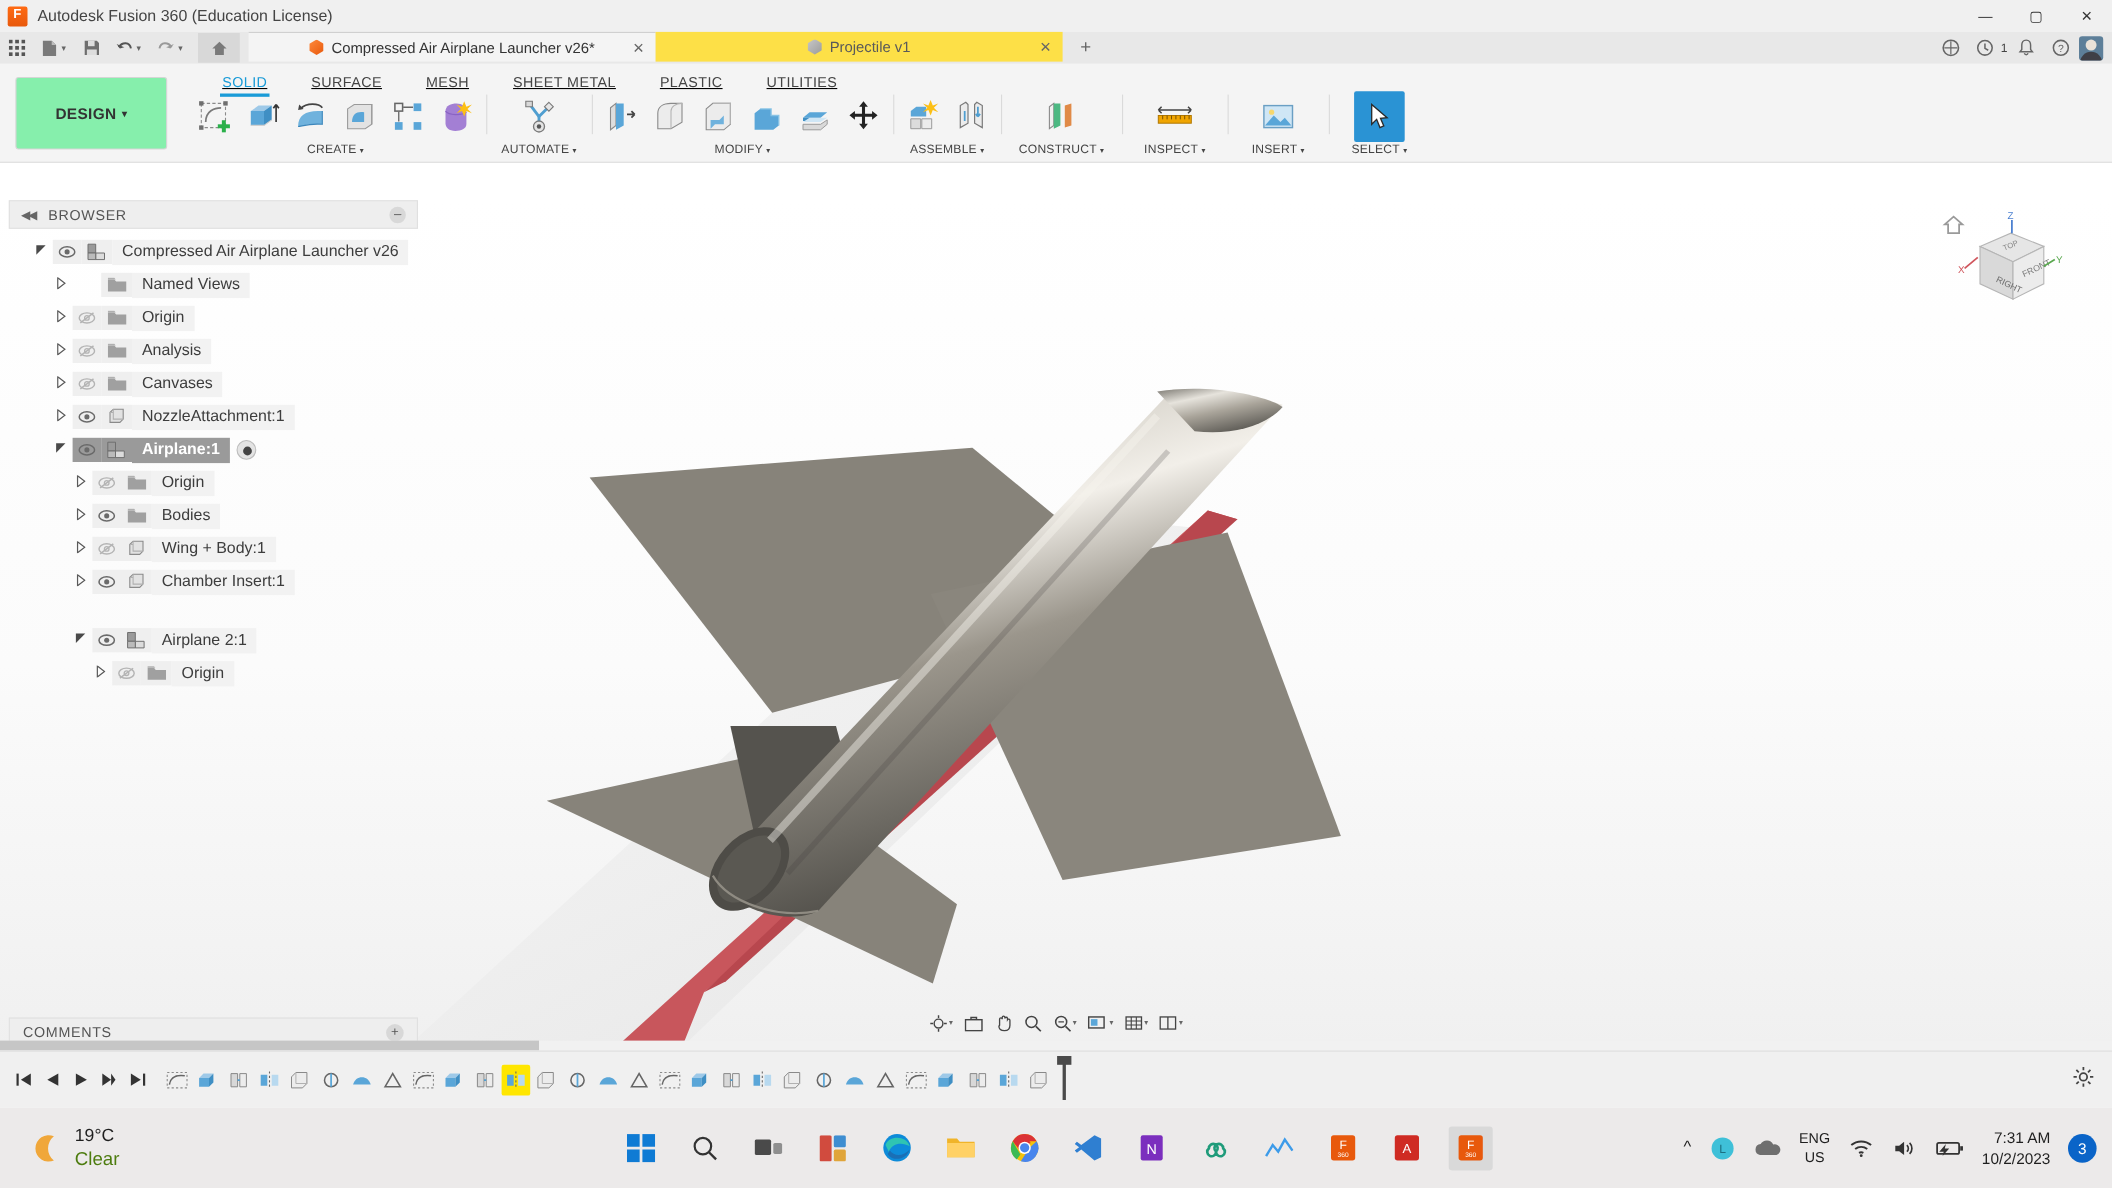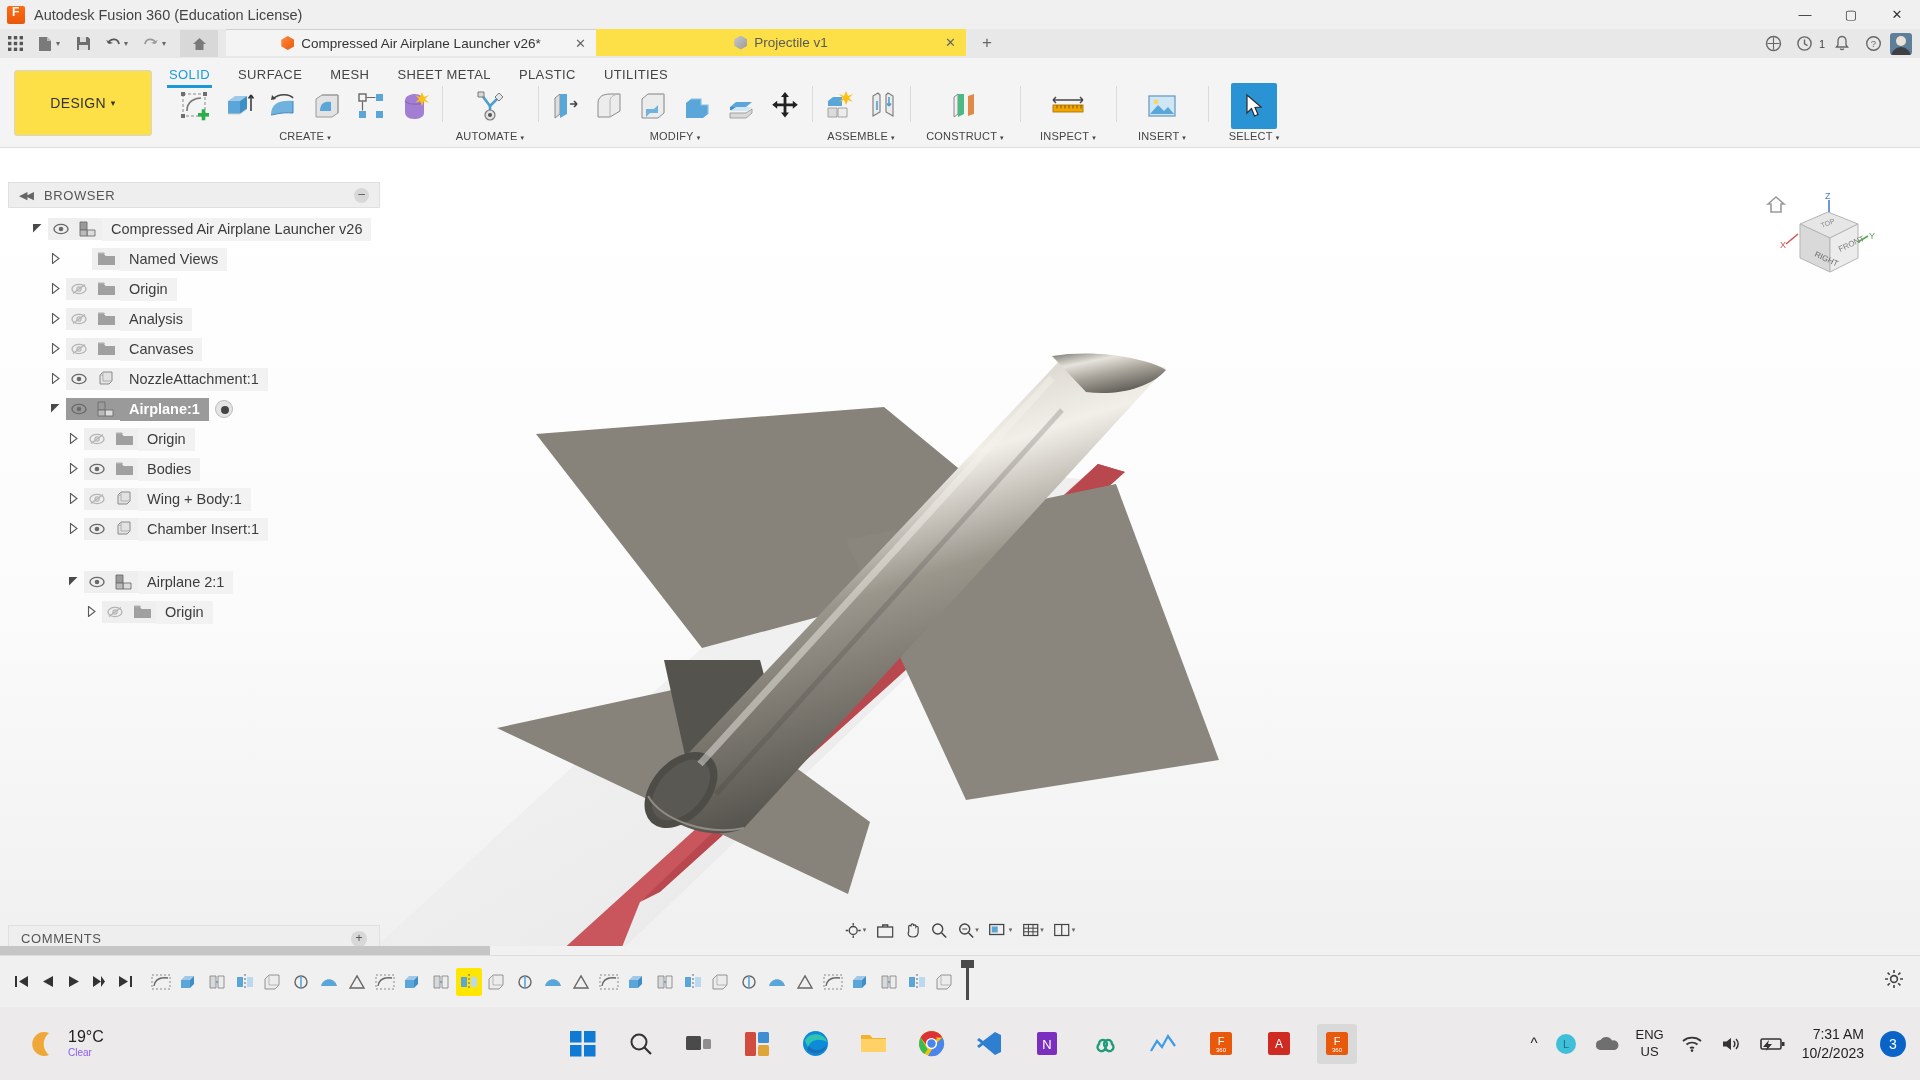"SOLID" .ribbon-tabs { gap: 0px -> 12px; left: 155px -> 188px; text-decoration: none -> underline }
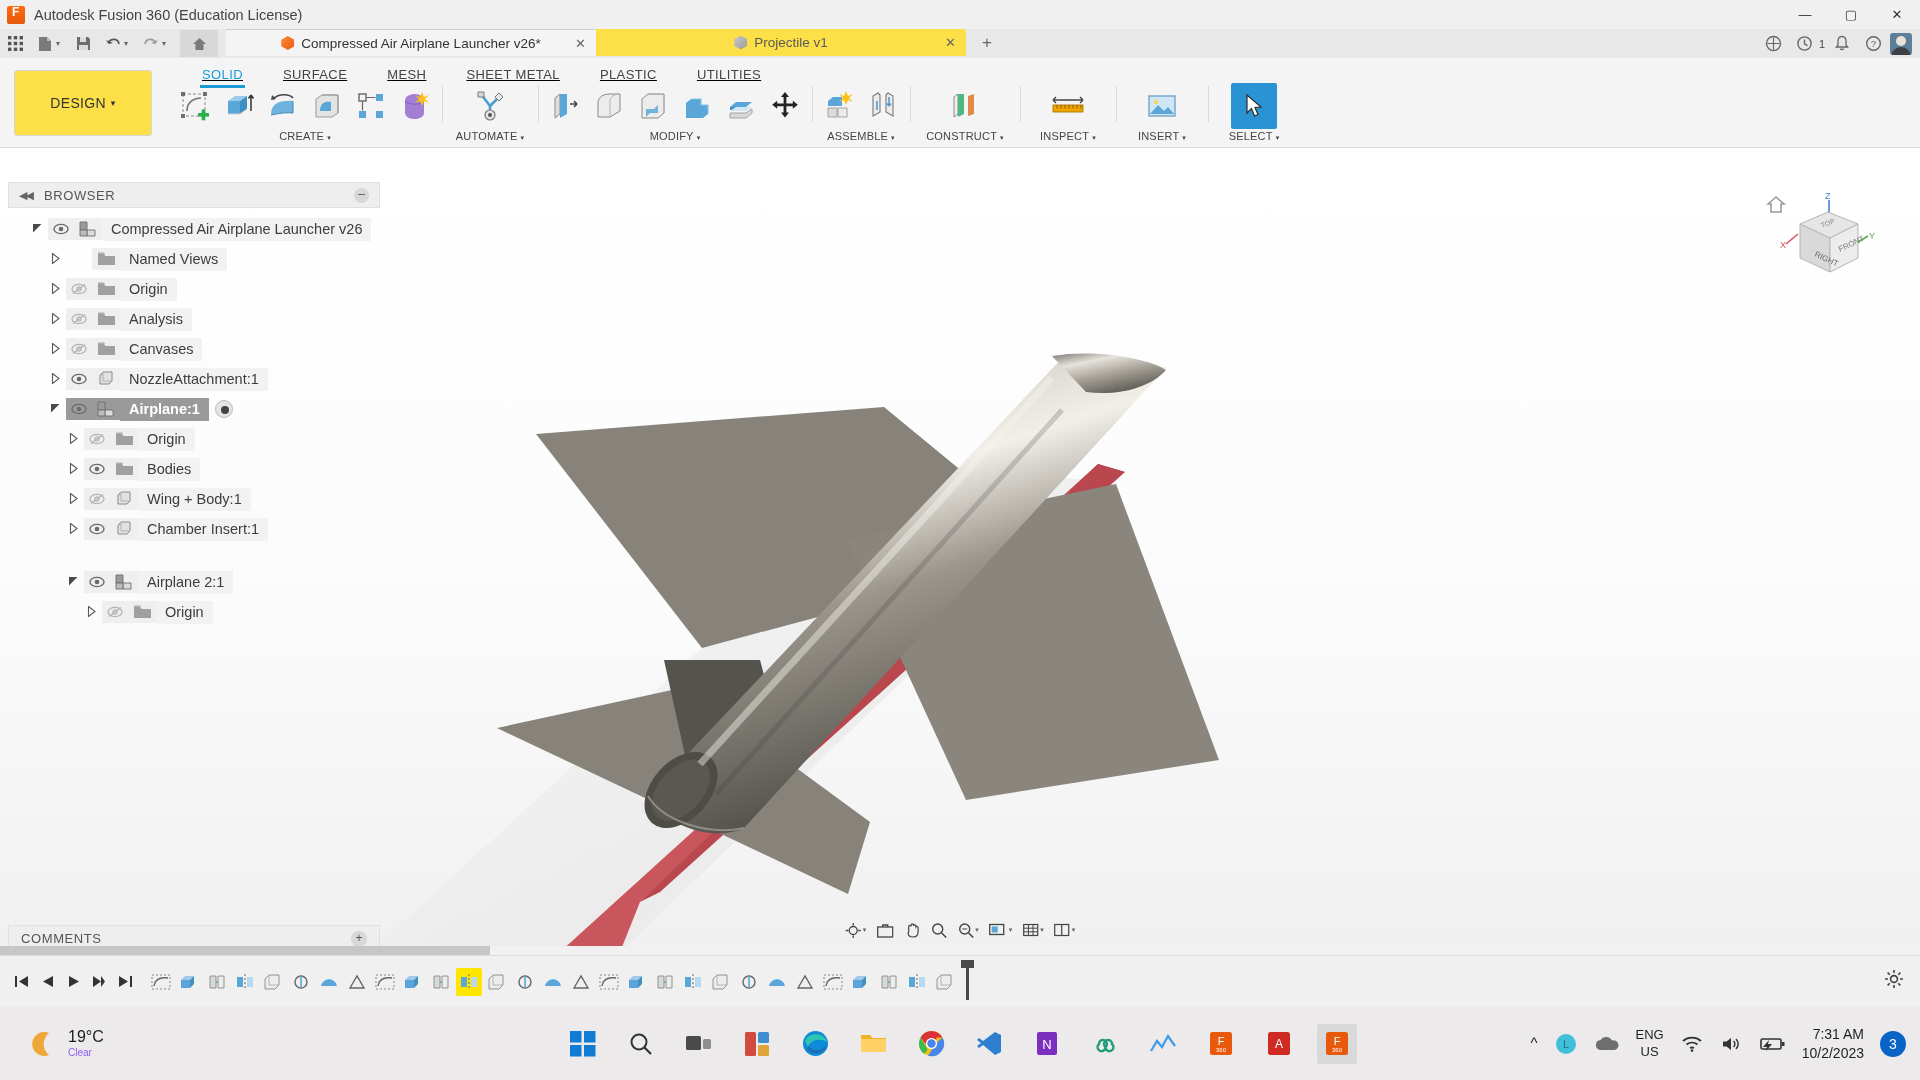"DESIGN" .design-box { background: #fde047 -> #86efac; font-weight: normal -> bold }
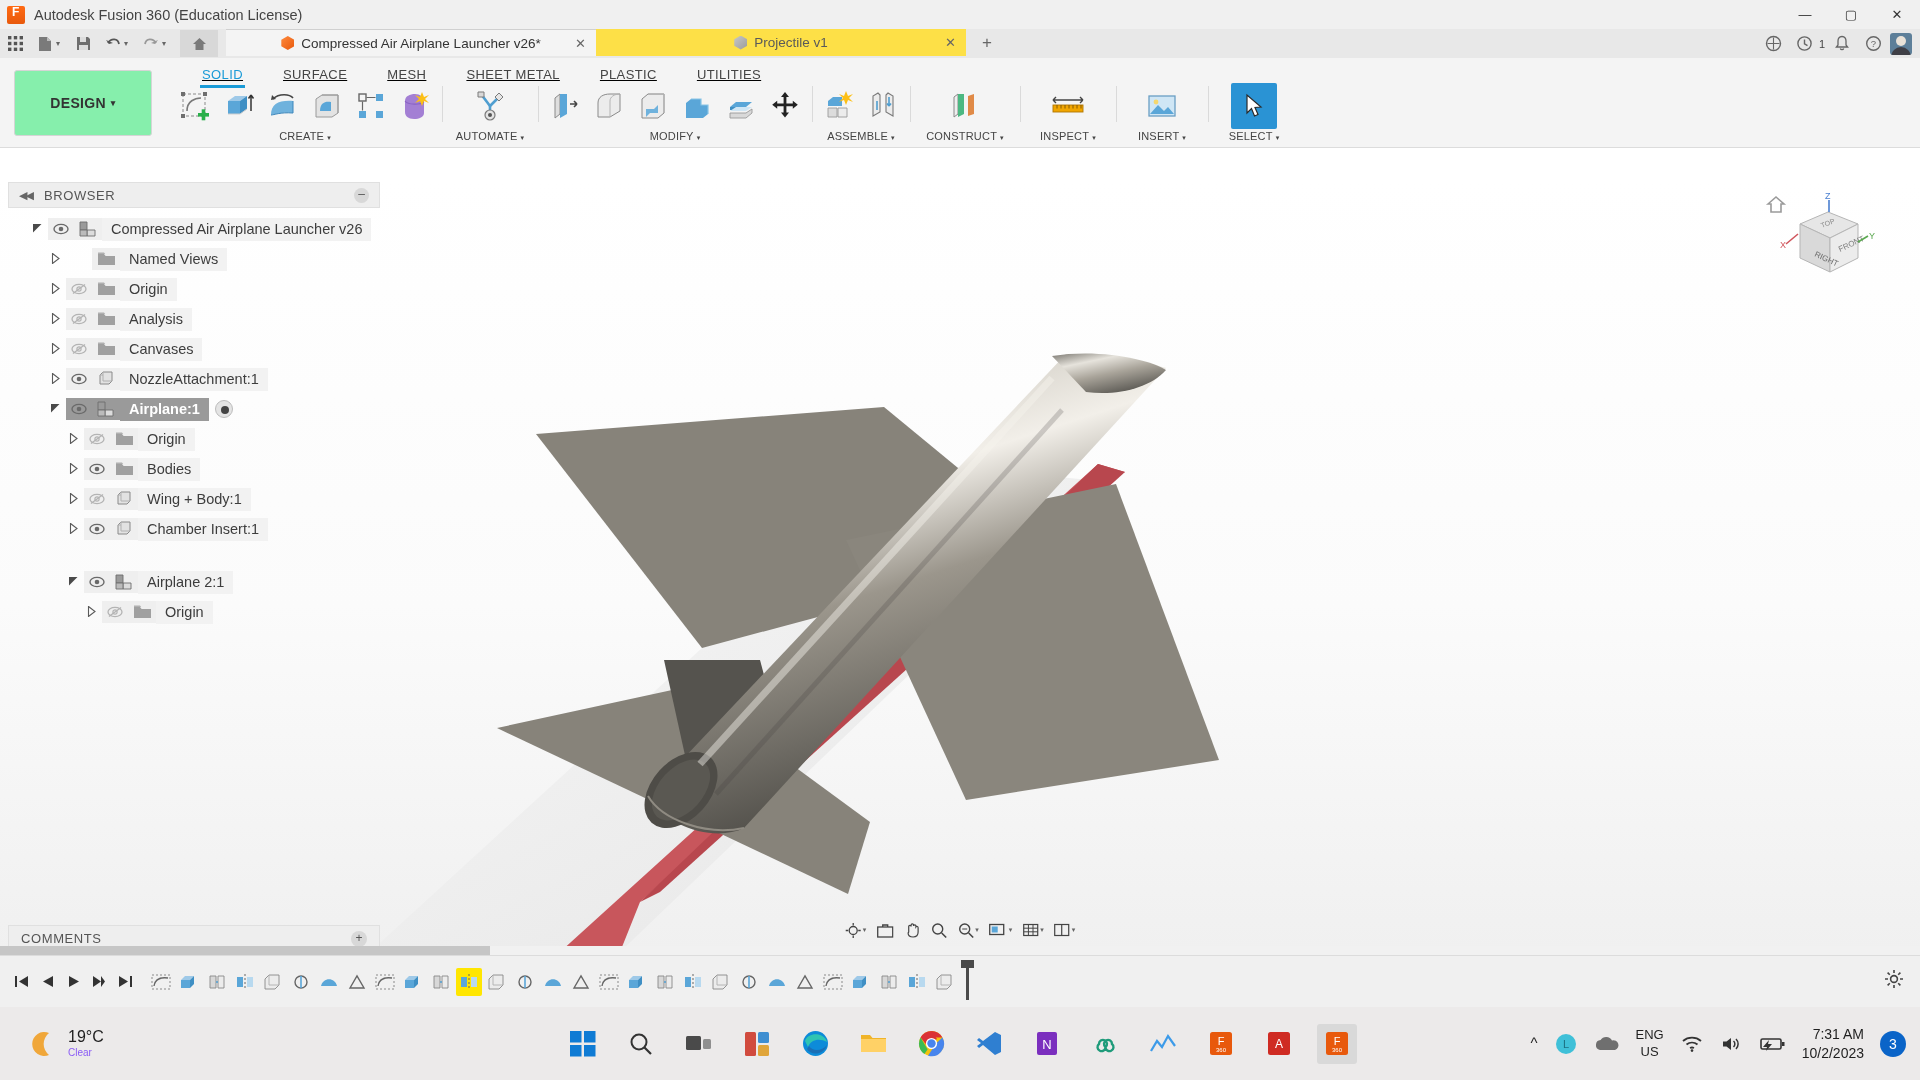"Clear" .weather-txt .c { color: #8b5cf6 -> #4d7c0f; font-size: 10px -> 17px }
